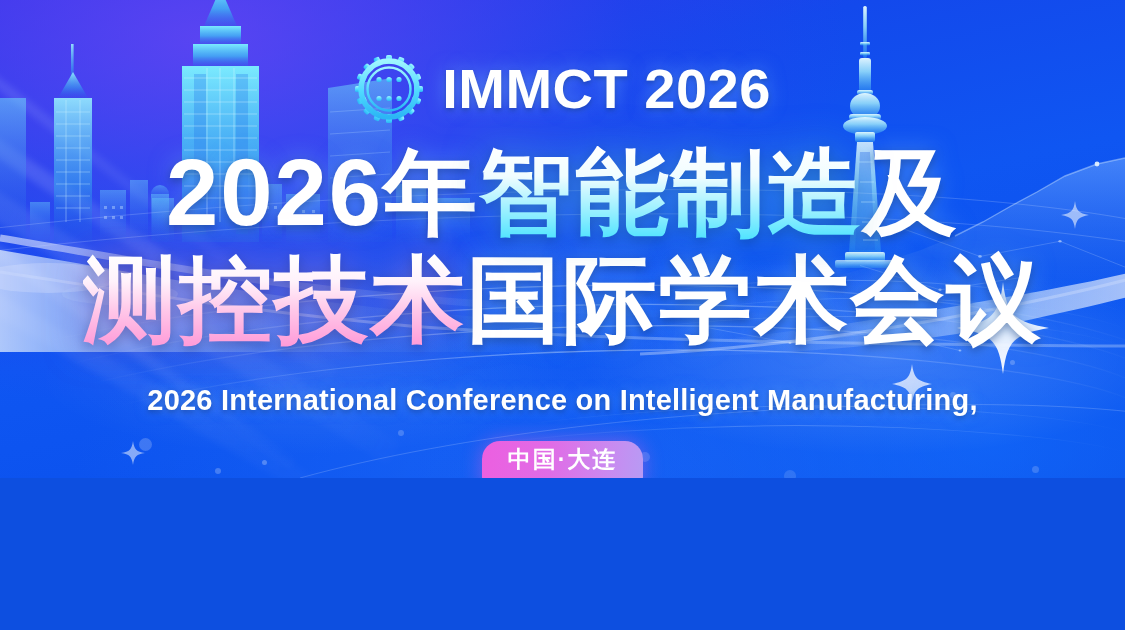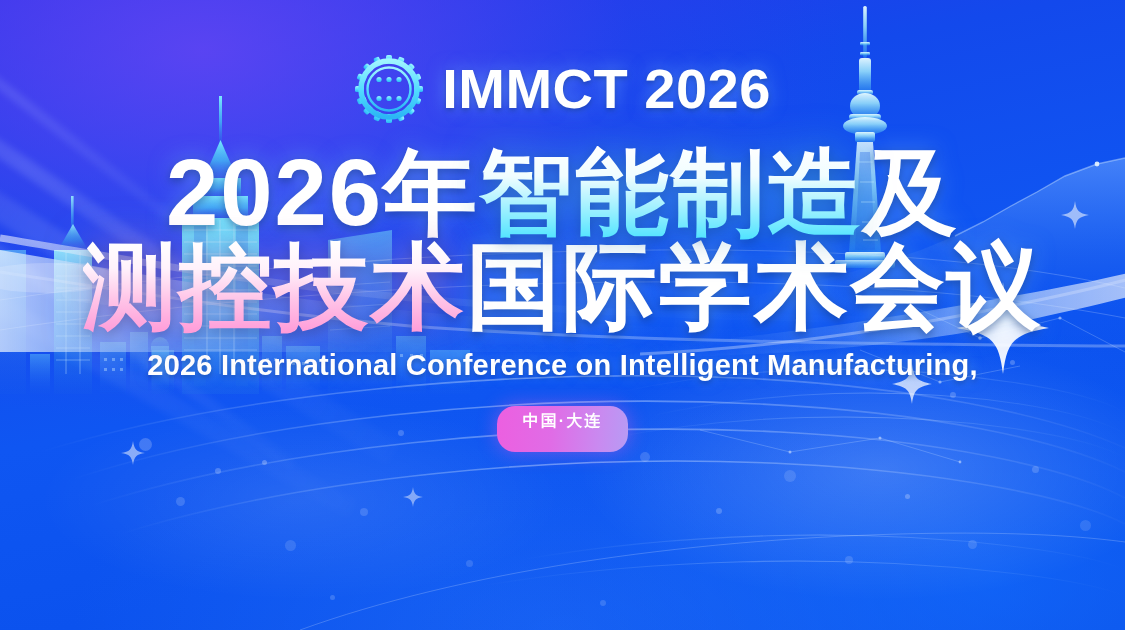"IMMCT 2026" #banner { height: 630px -> 478px }
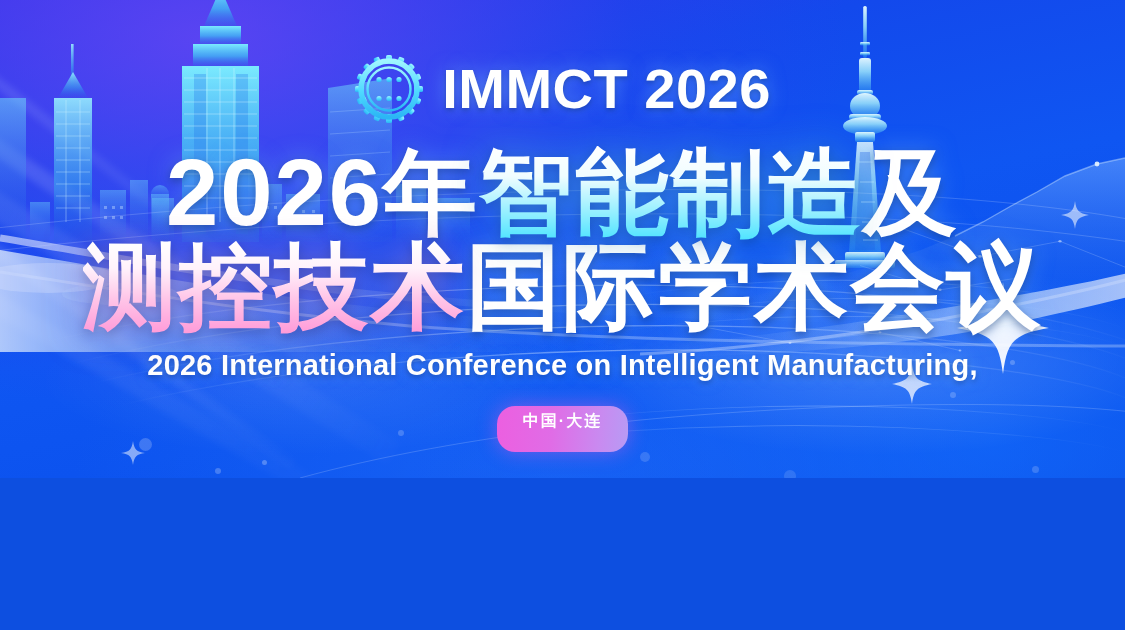"测控技术国际学术会议" .cjk-2 { margin-top: 0 -> 13px }
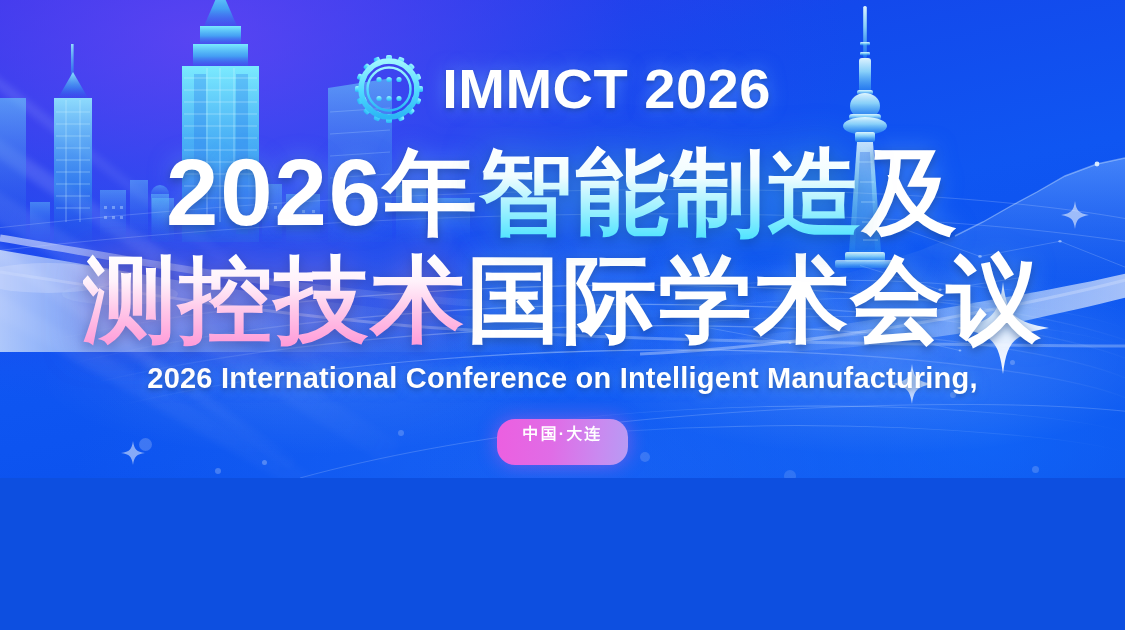"2026 International Conference on" .en-block { margin-top: 12px -> 34px }
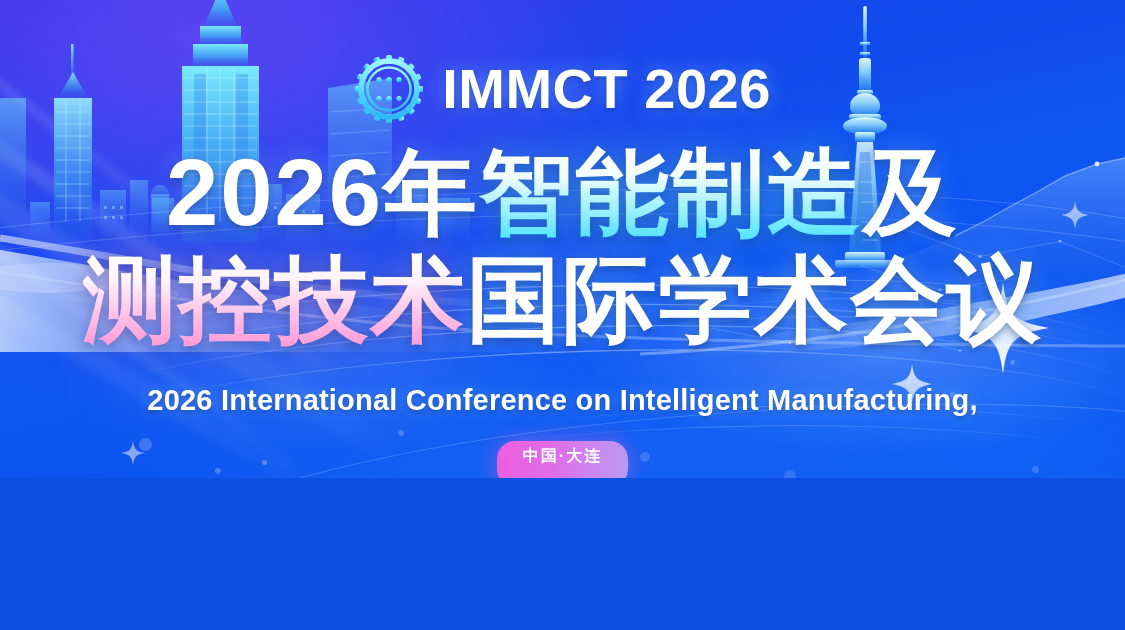"中国·大连" .loc-badge { font-size: 16px -> 23px }
